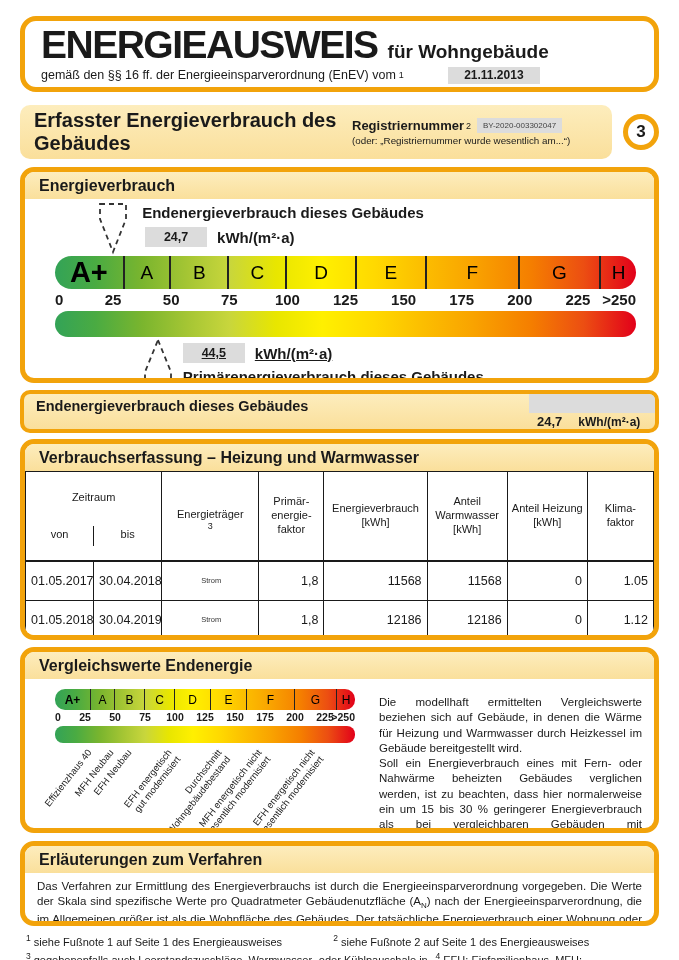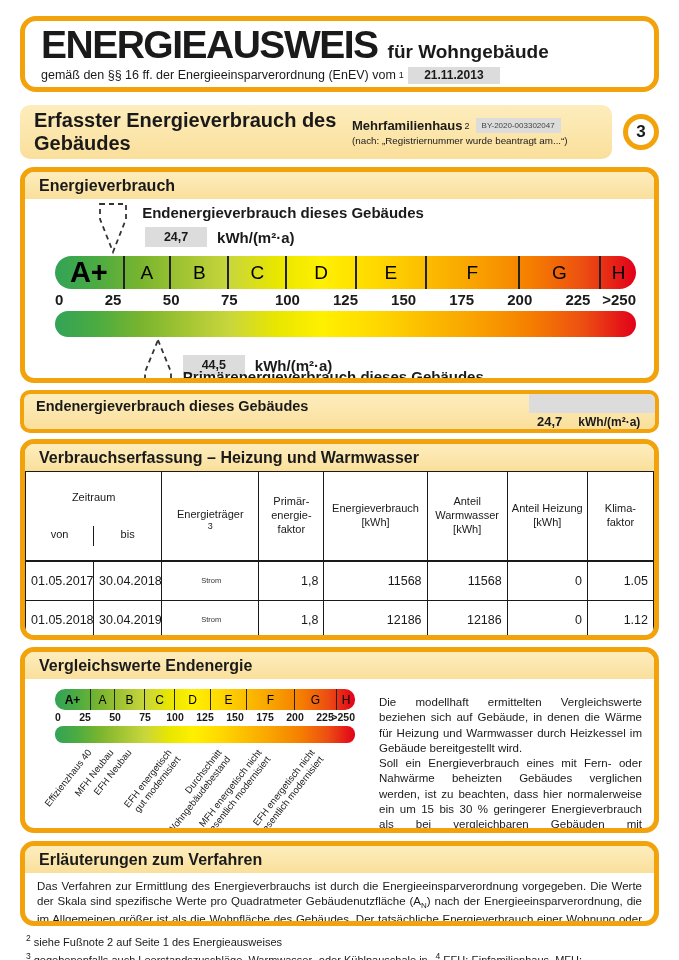"21.11.2013" .hdr-date { margin-left: none -> 40px }
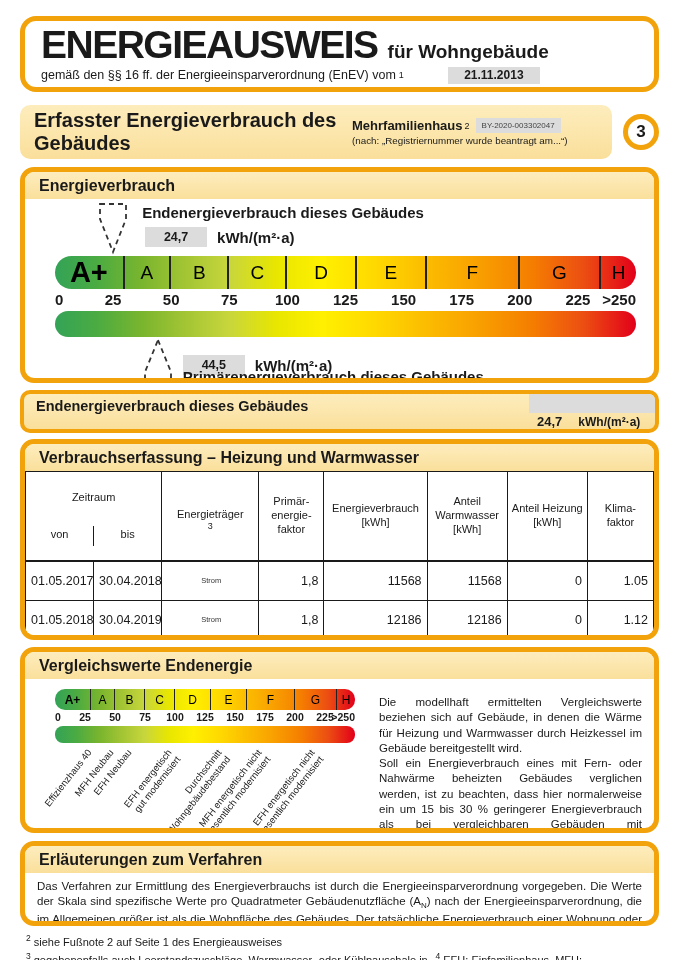"Mehrfamilienhaus" span.erf-reg-label { text: Mehrfamilienhaus -> Registriernummer }
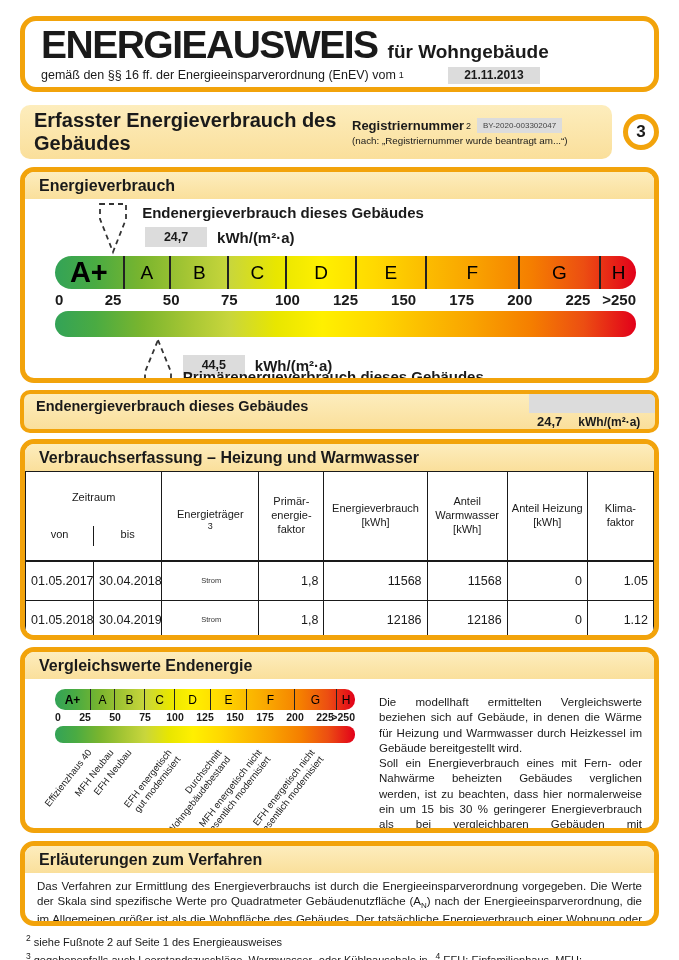"(nach: „Registriernummer wurde beantragt" div.erf-alt { text: nach: „Registriernummer wurde beantragt -> oder: „Registriernummer wurde wesentlich }
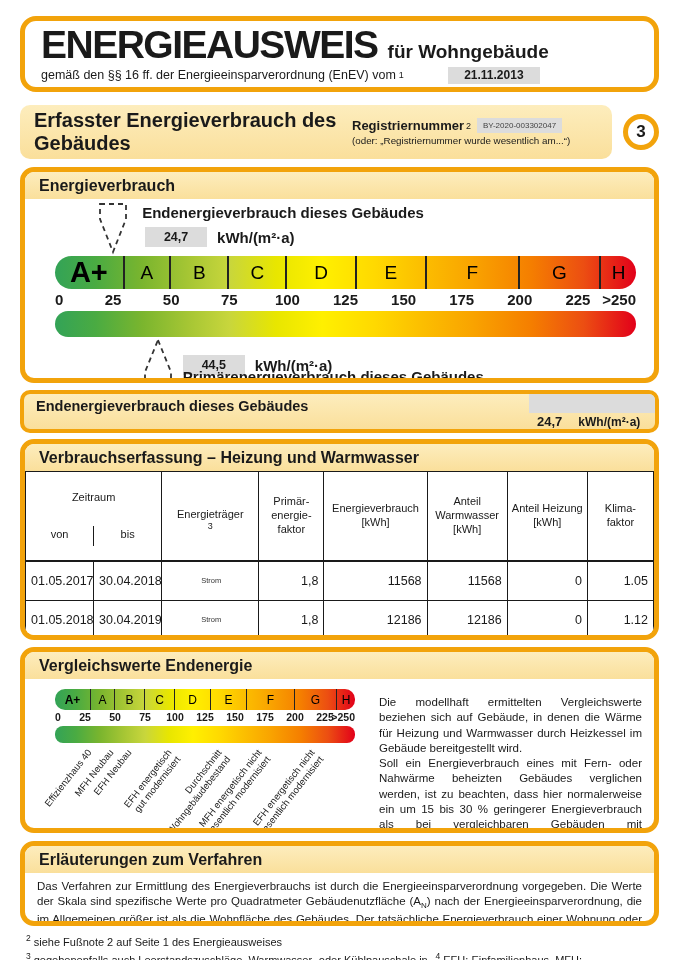"44,5" div.ev-valrow { text-decoration: none -> underline; top: 18px -> 6px }
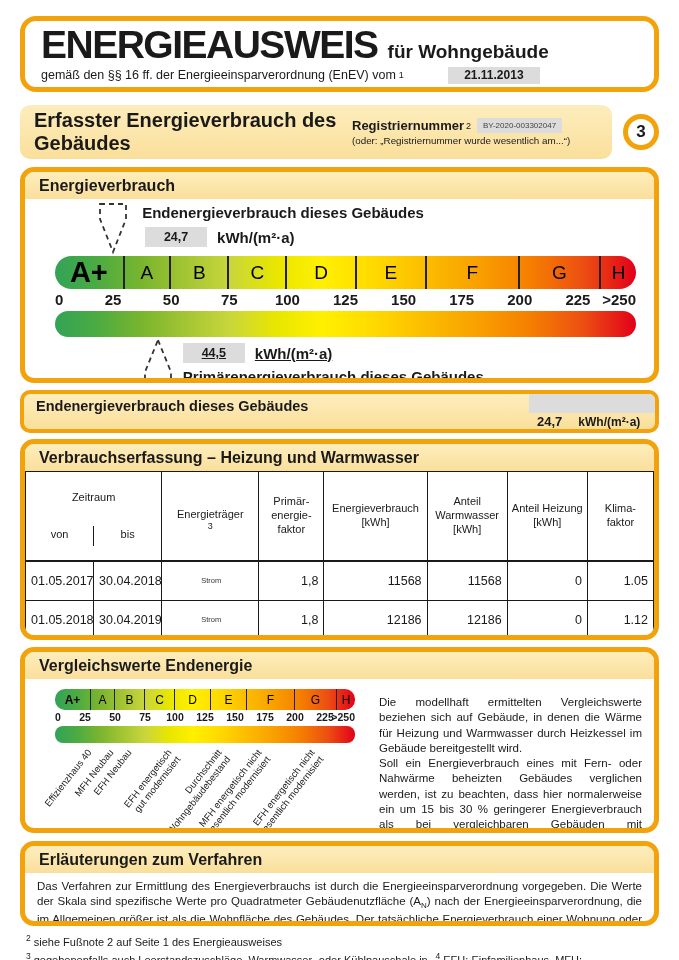"1 siehe Fußnote 1 auf" span.fn1 { html: none -> <span><sup>1</sup><span>siehe Fußnote 1 auf Seite 1 des Energieausweises</span></span> }
